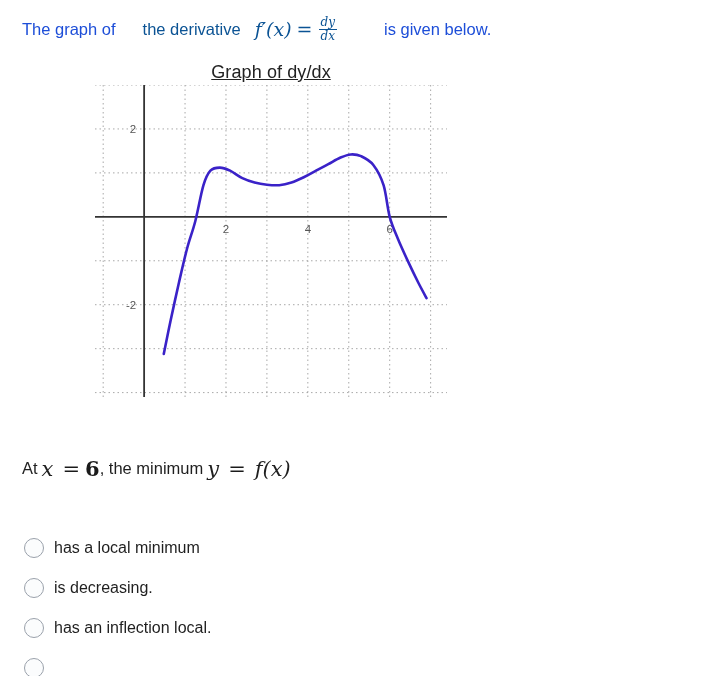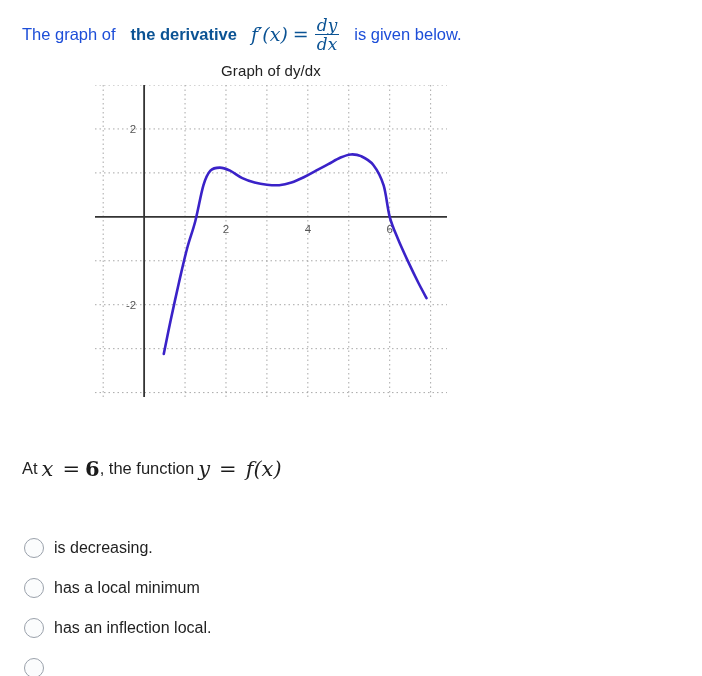"the derivative" .prompt .emph { font-weight: bold -> normal; margin: 0 6px 0 15px -> 0 6px 0 27px }
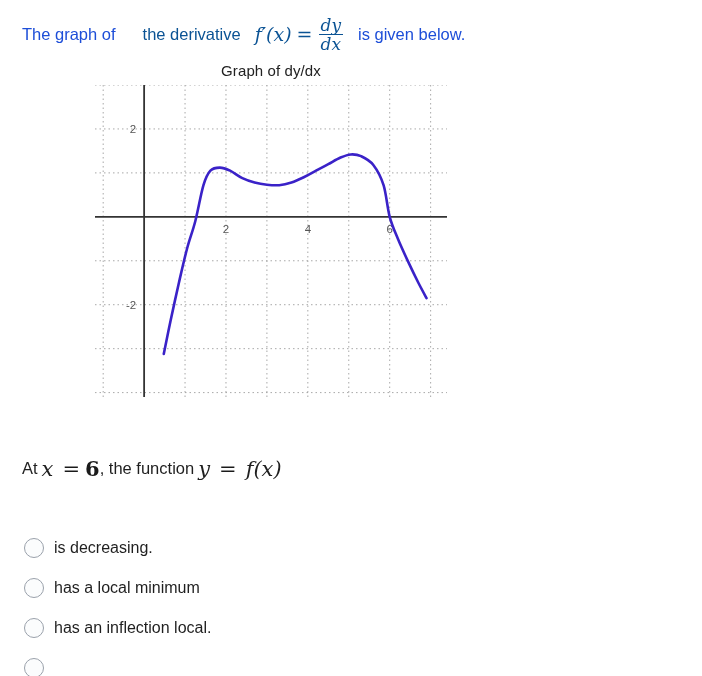"f′(x)" .eqblock { margin: 0 0 0 8px -> 0 18px 0 8px }
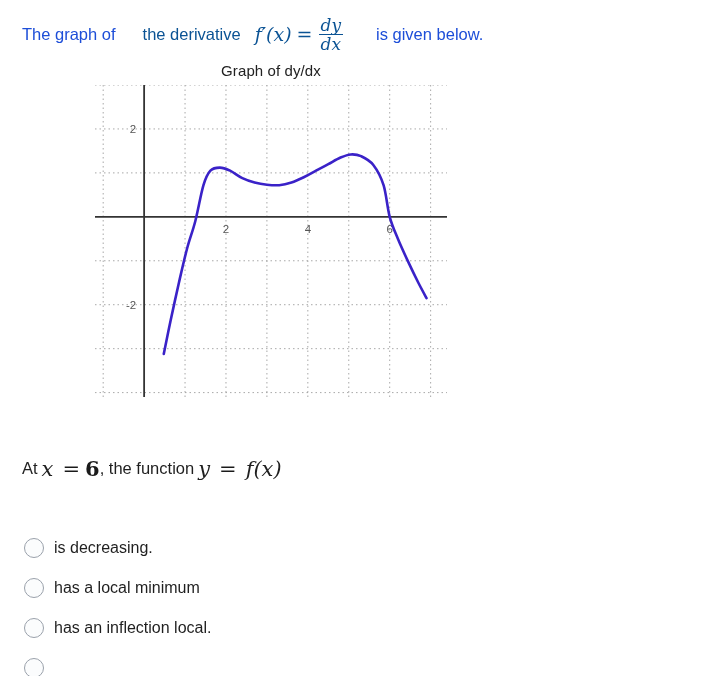"dy" .frac { font-size: 17px -> 12px }
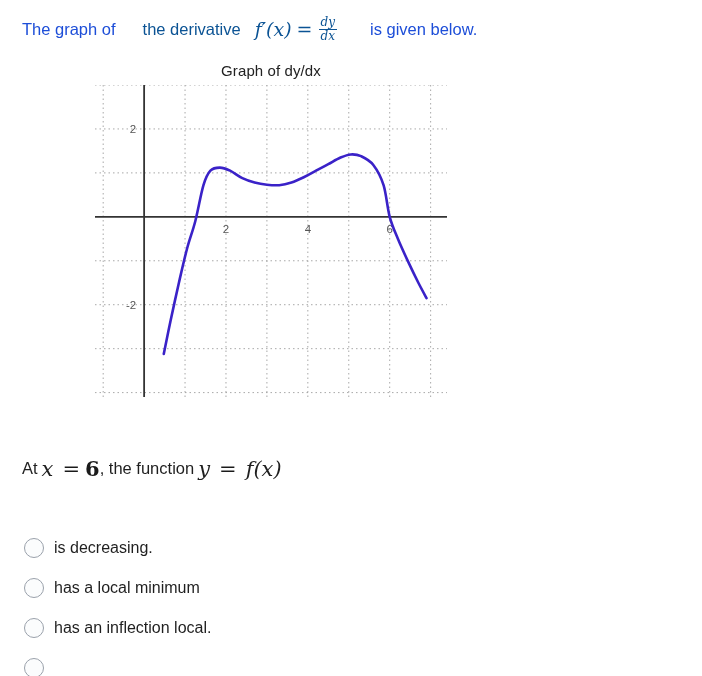"is given below." .tail { margin-left: 14px -> 28px }
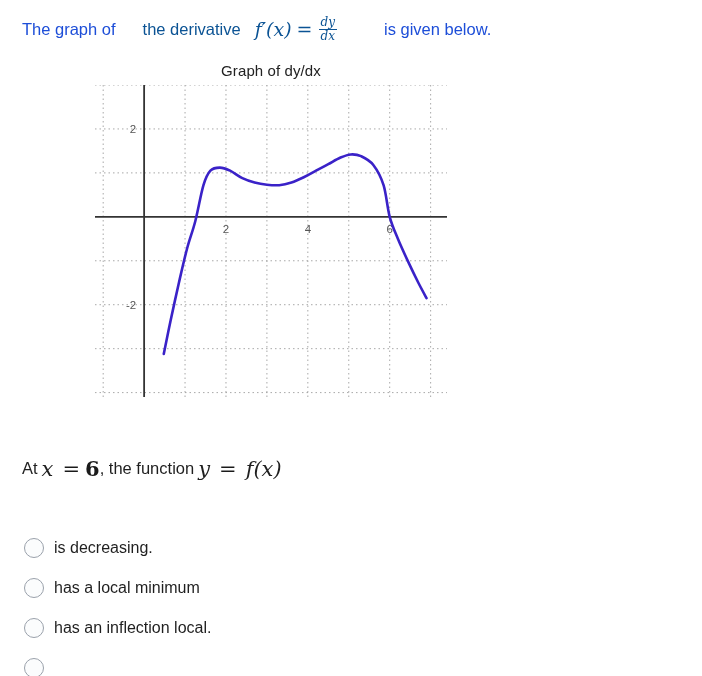"Graph of dy/dx" .fig-title { font-size: 15px -> 18px; text-decoration: none -> underline }
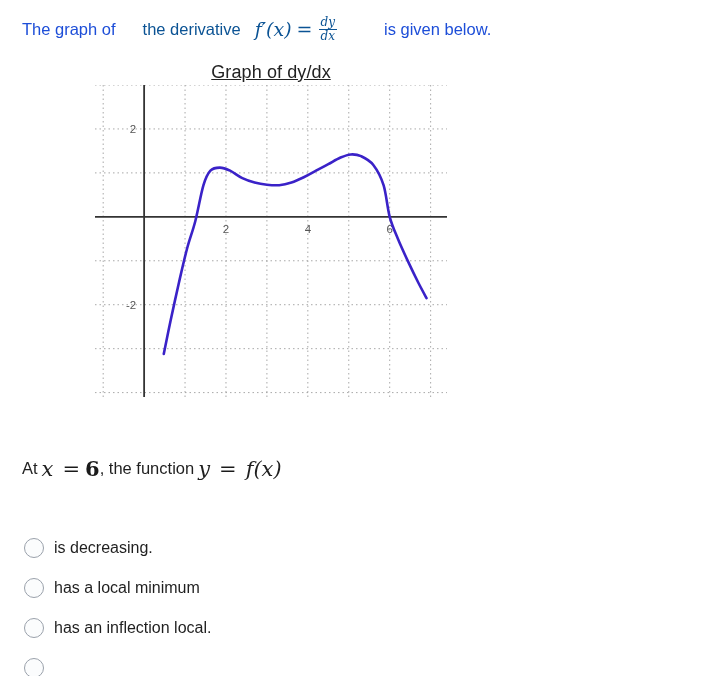", the function" span.q-plain { text: function -> minimum }
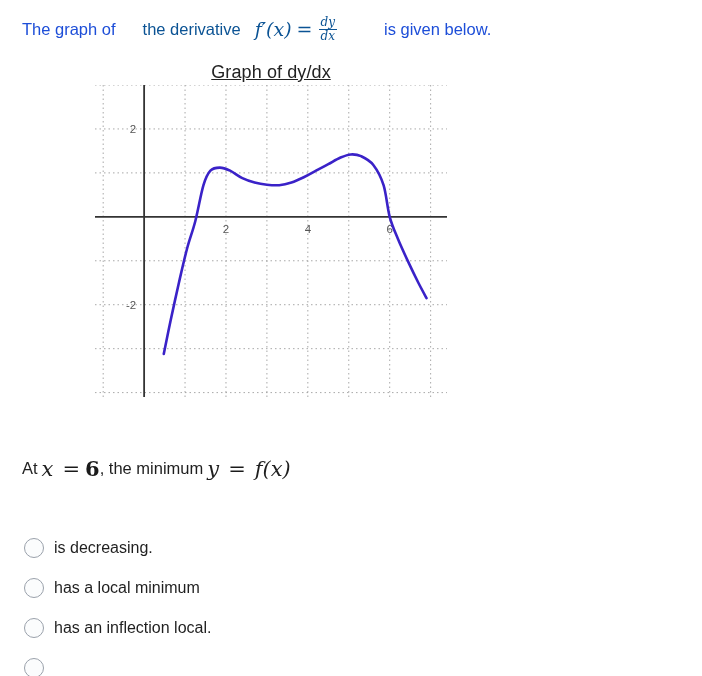"is decreasing." div.choice { order: before "has a local minimum" -> after "has a local minimum" }
